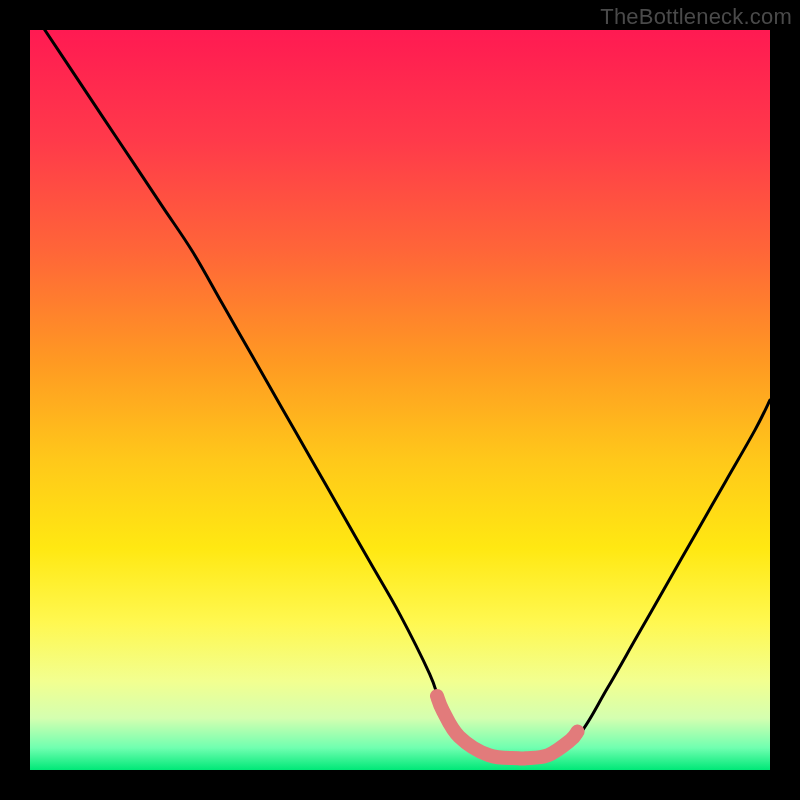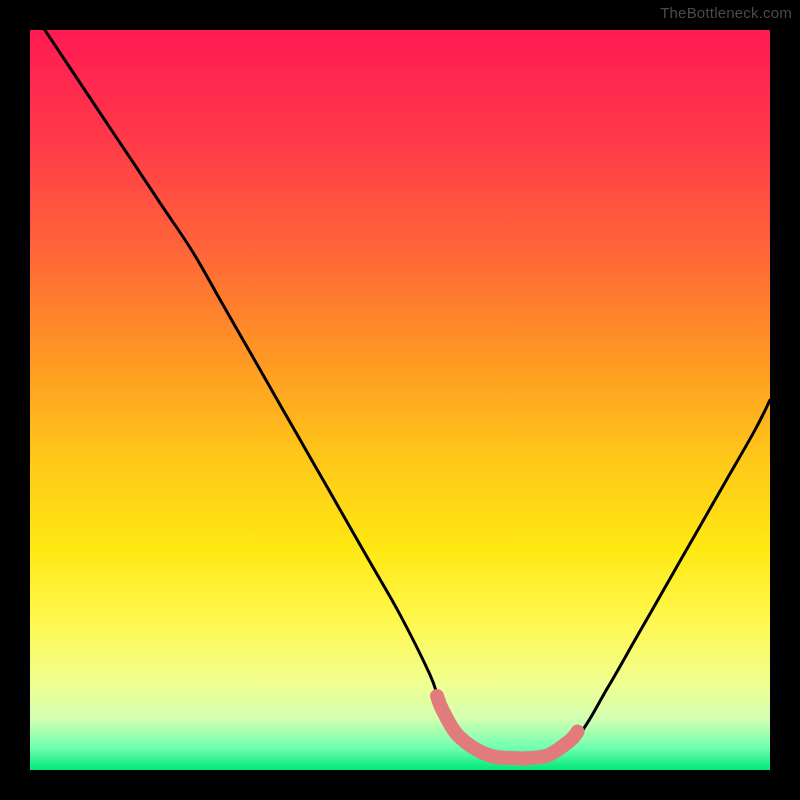"TheBottleneck.com" .watermark { font-size: 15px -> 22px }
